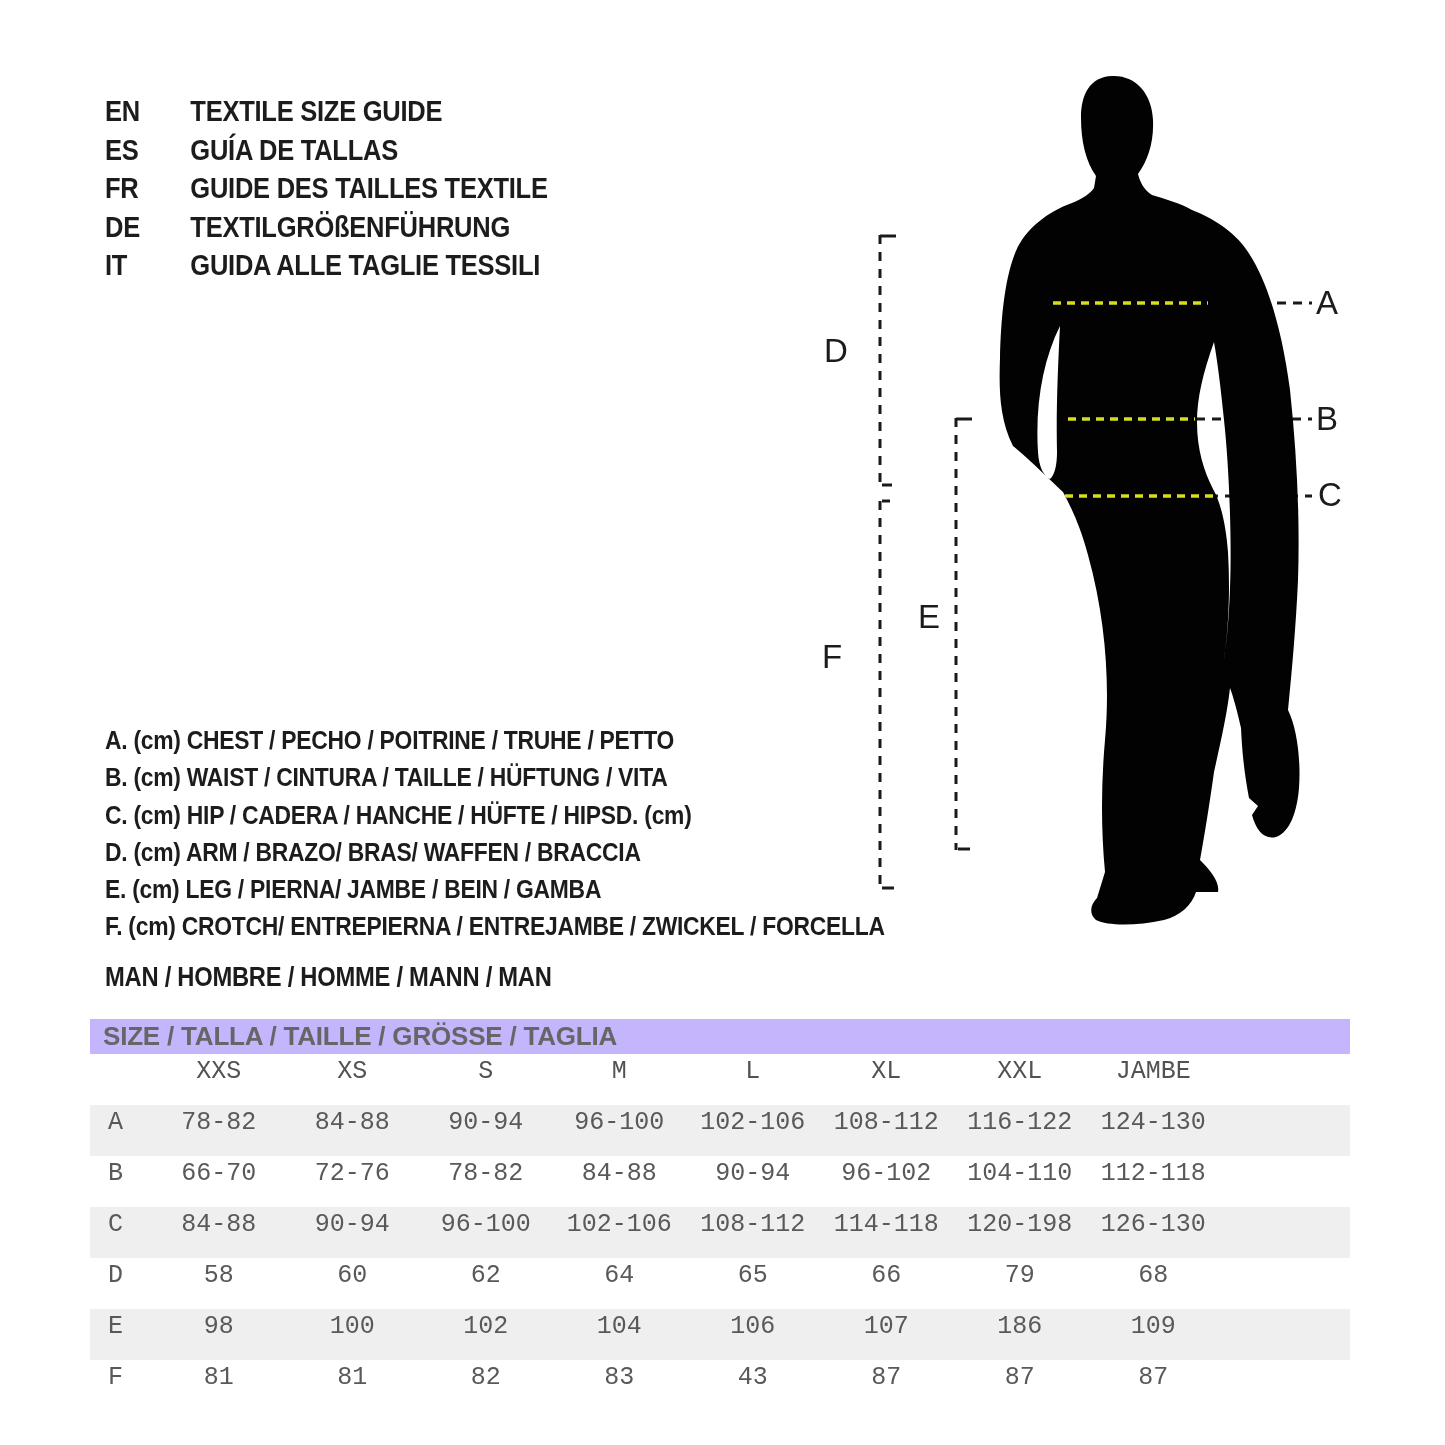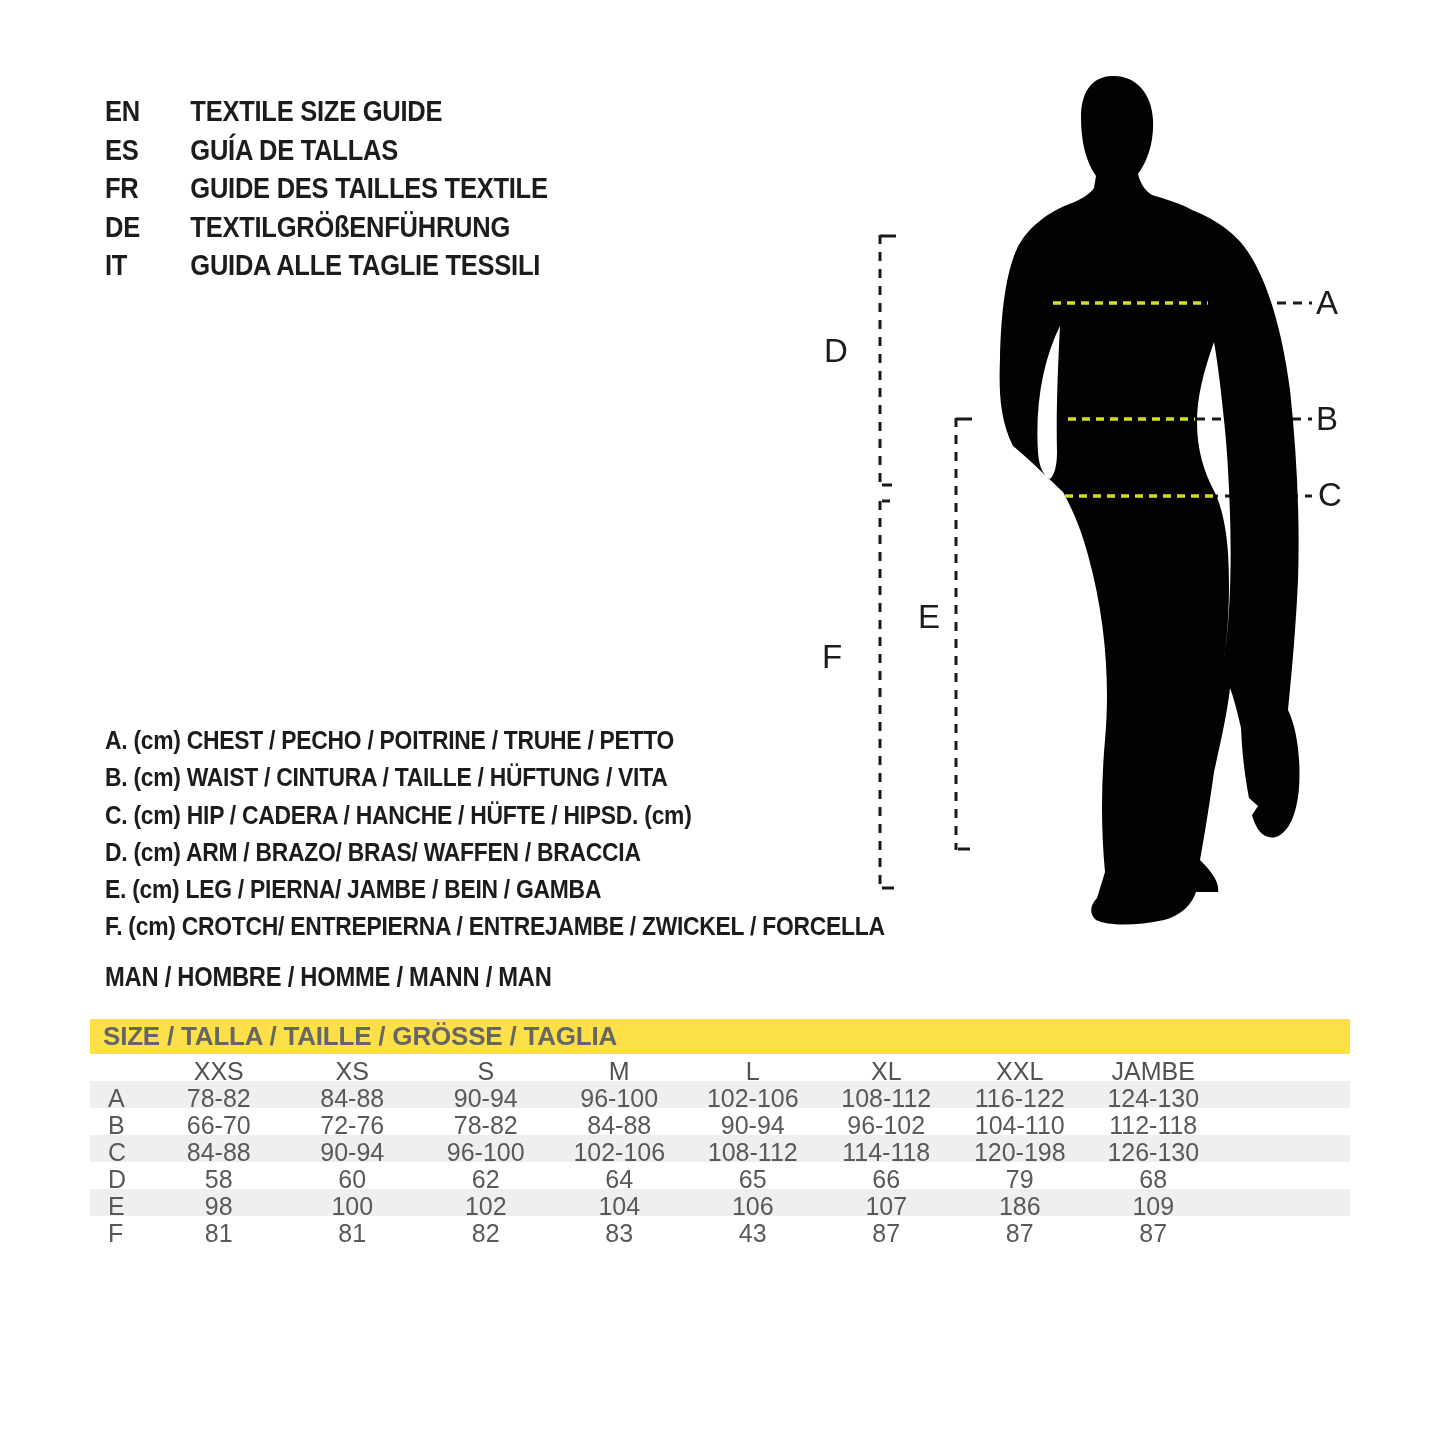"SIZE / TALLA / TAILLE" .table-header-bar { background: #fde047 -> #c4b5fd }
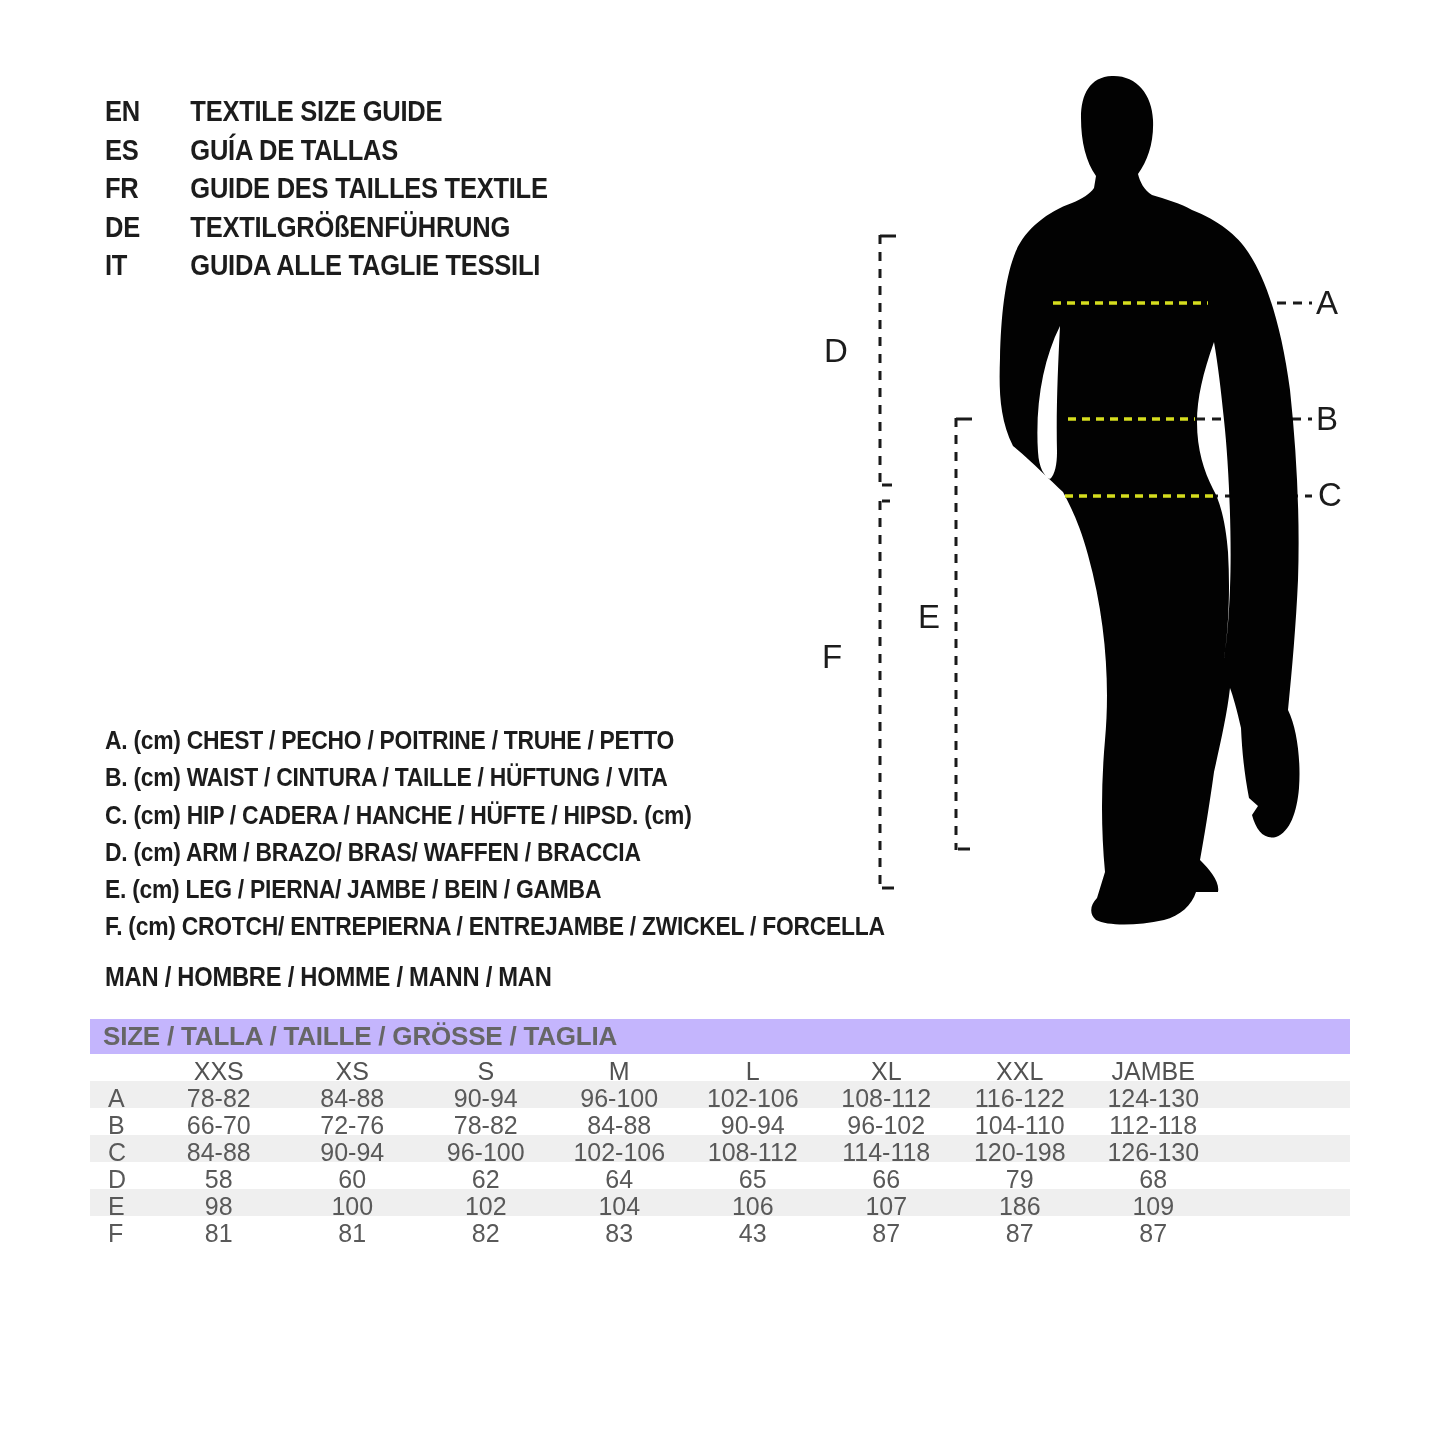"XXS" .trow { font-family: none -> Liberation Mono, monospace; height: 27px -> 51px }
